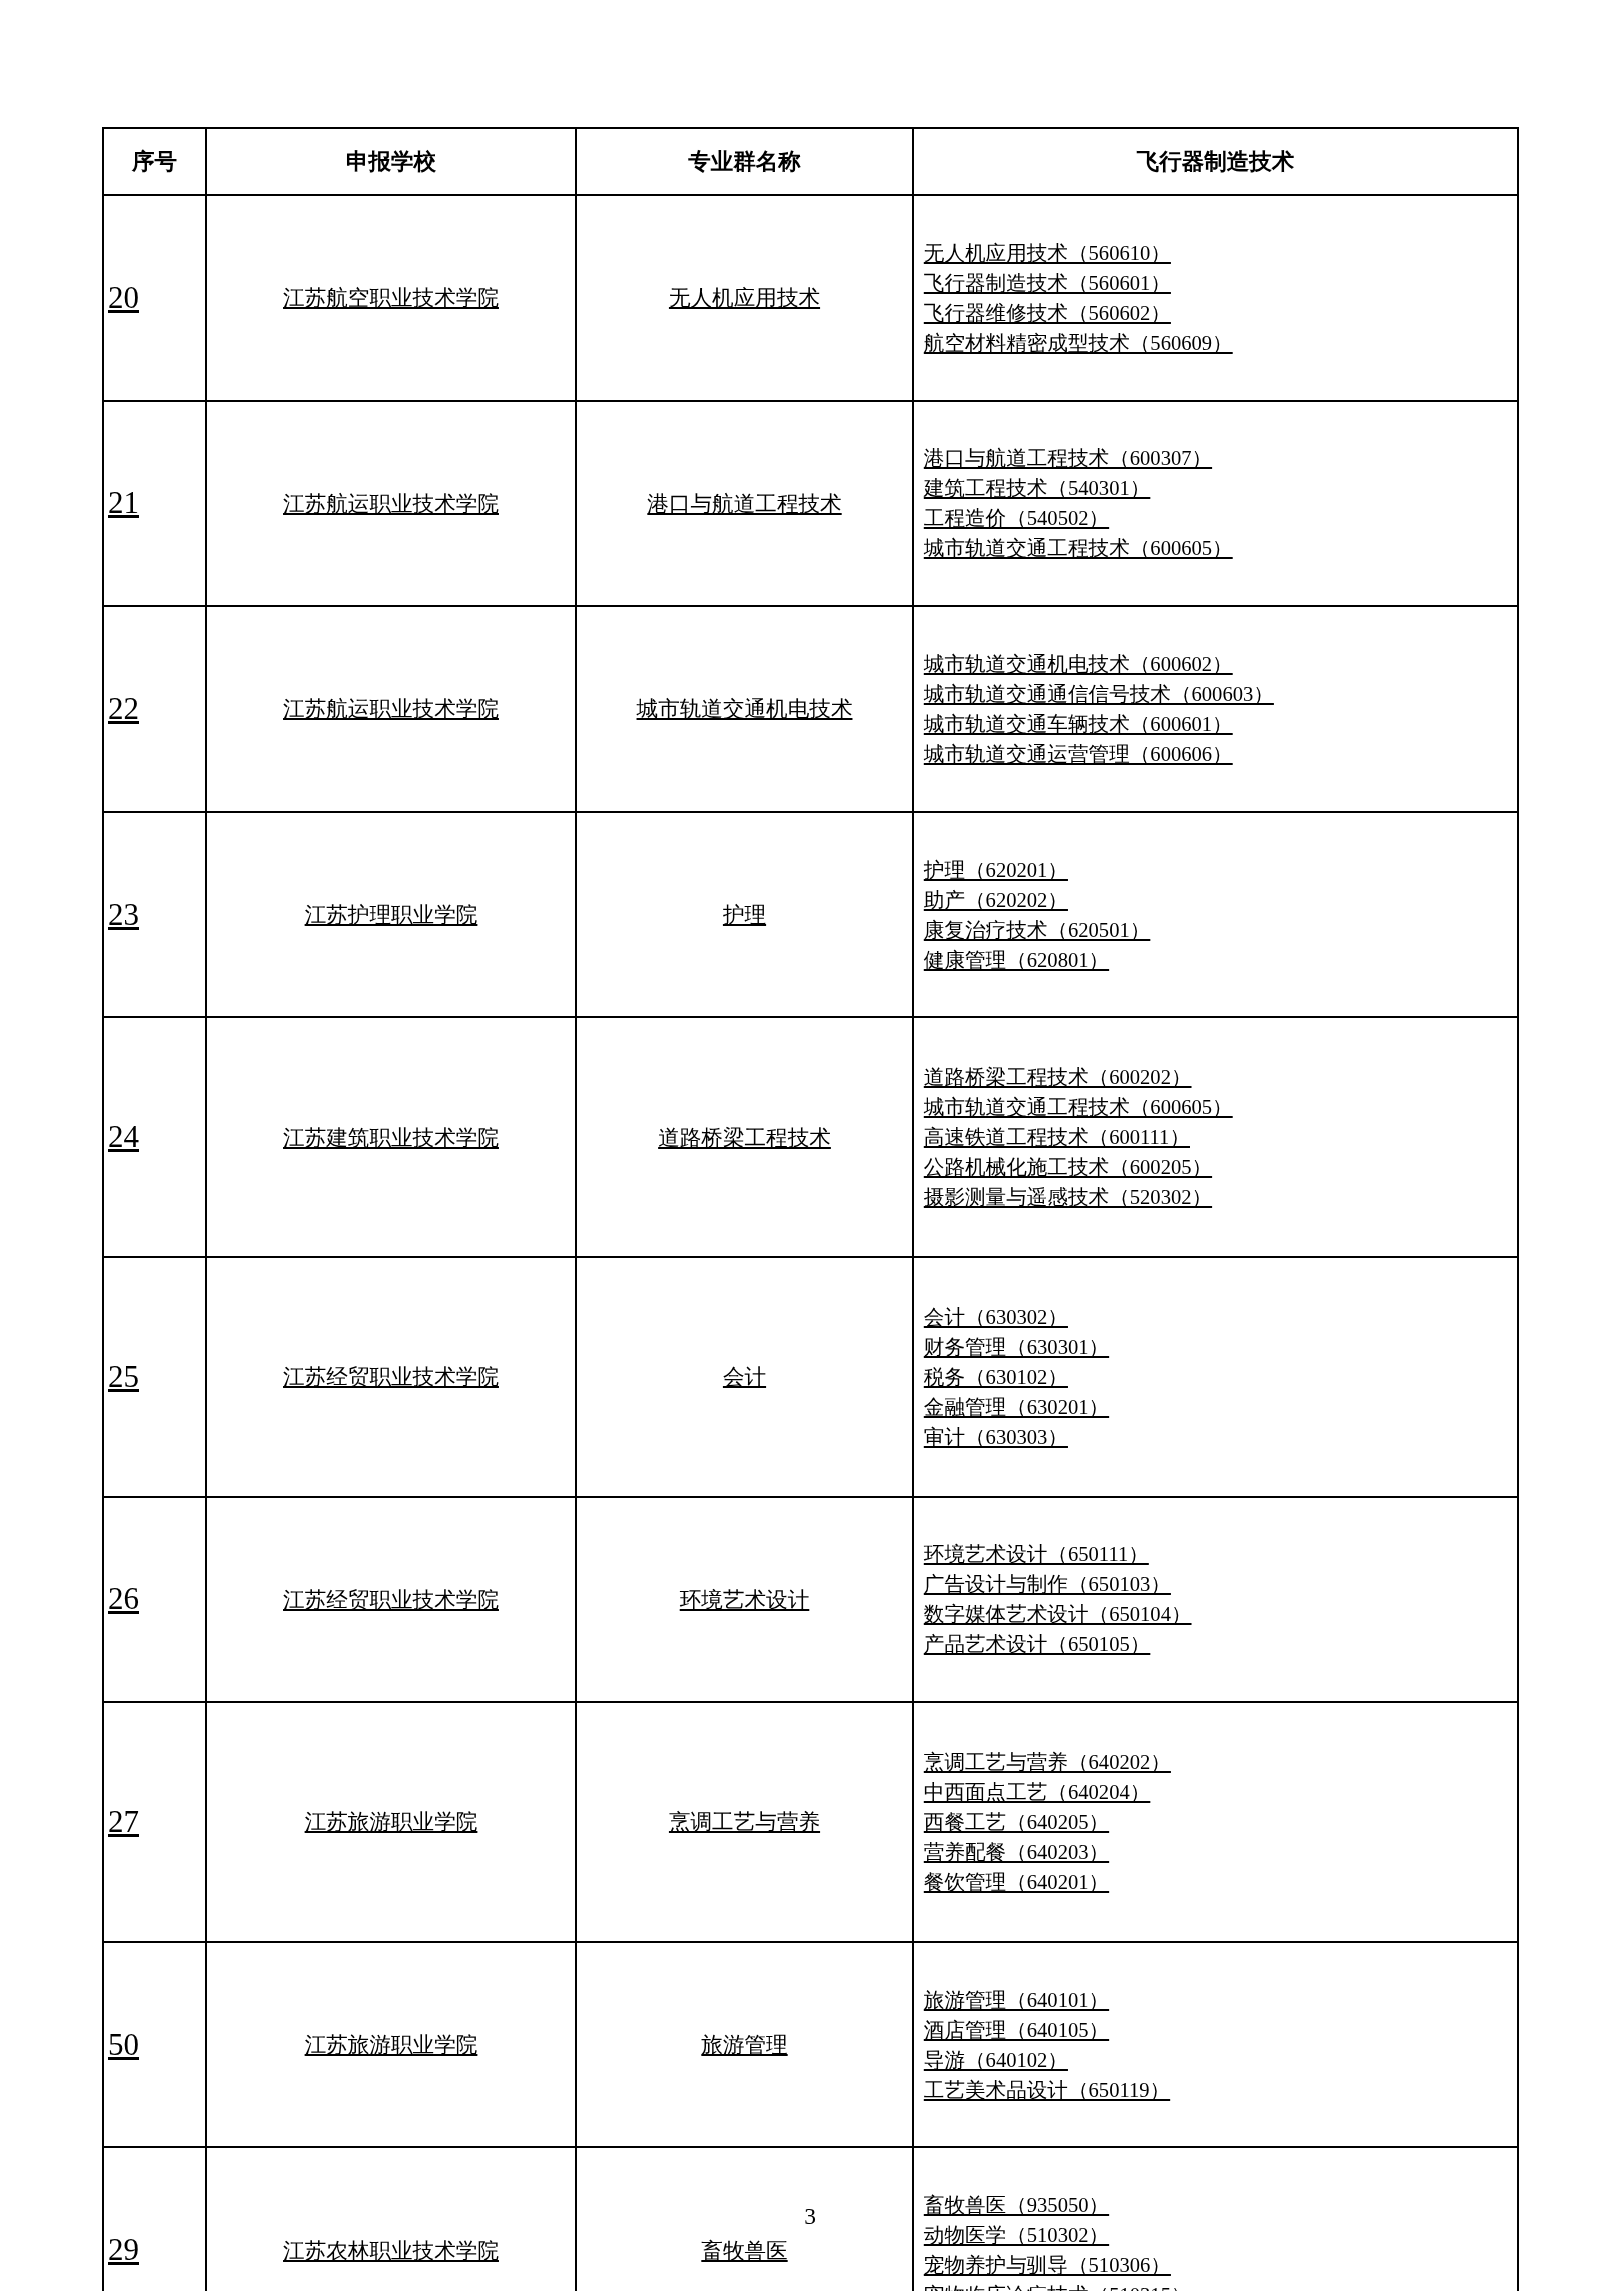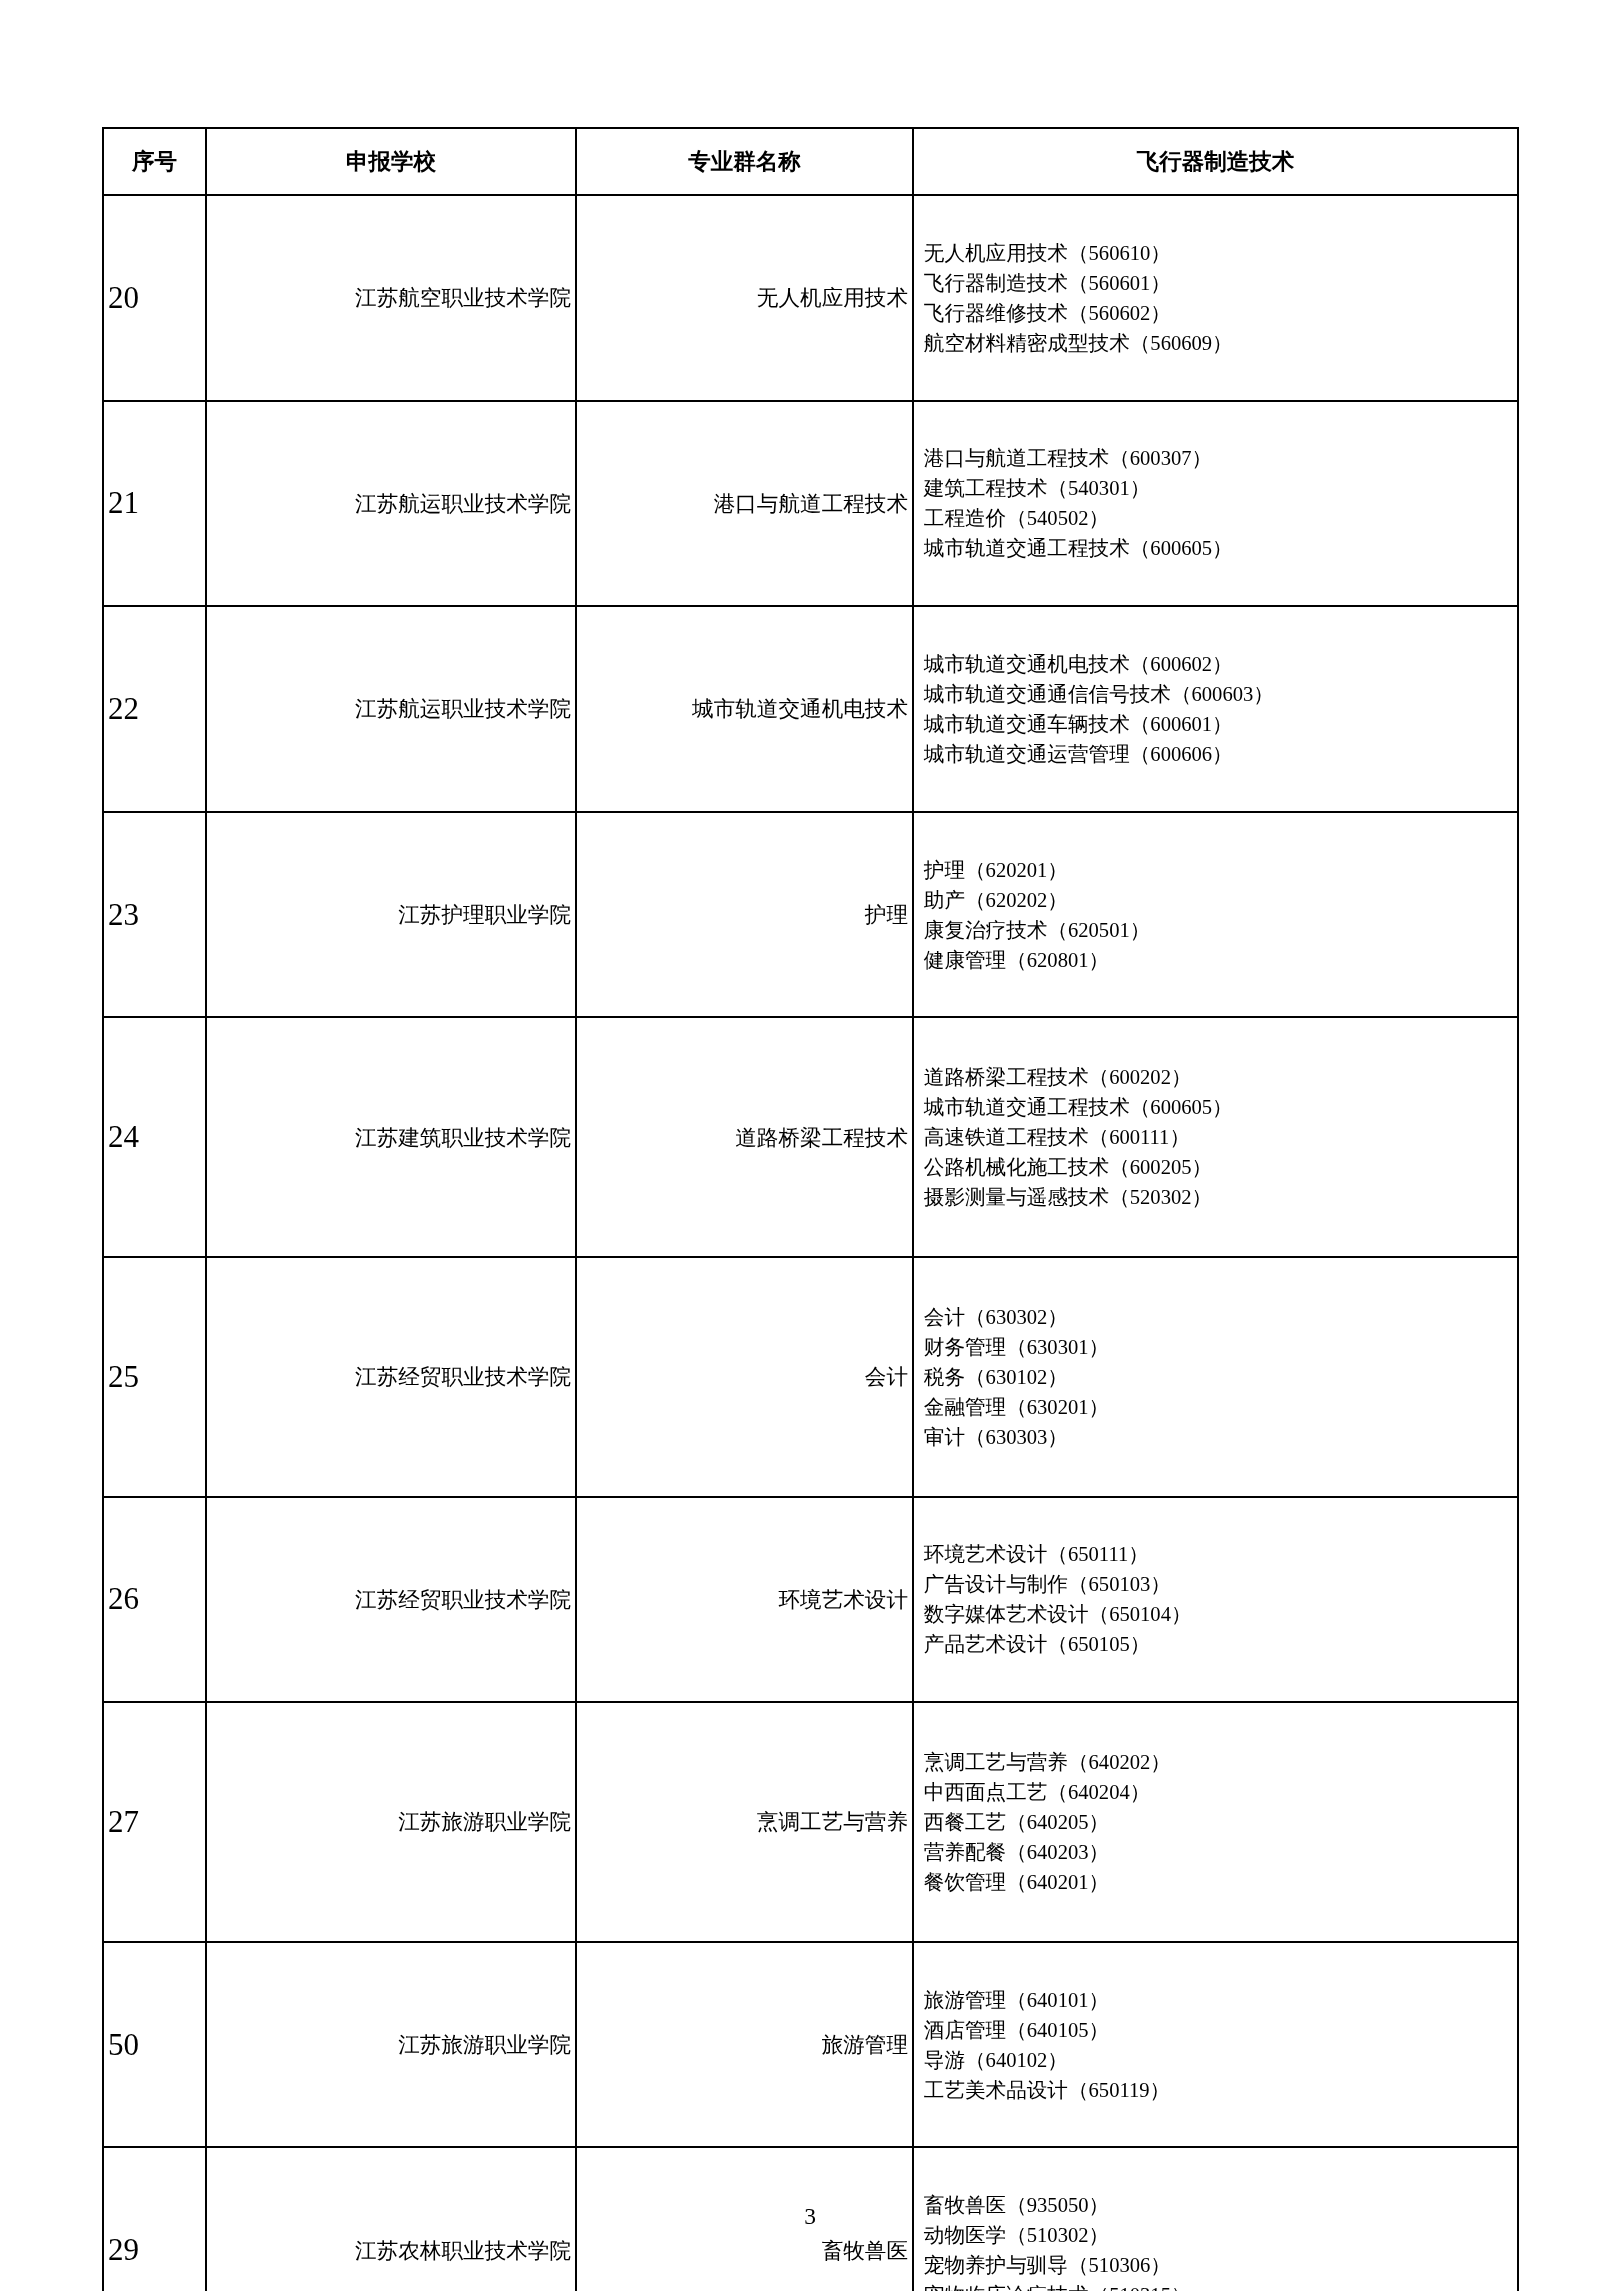"无人机应用技术（560610）" .doc-table tbody tr td { text-decoration: none -> underline }
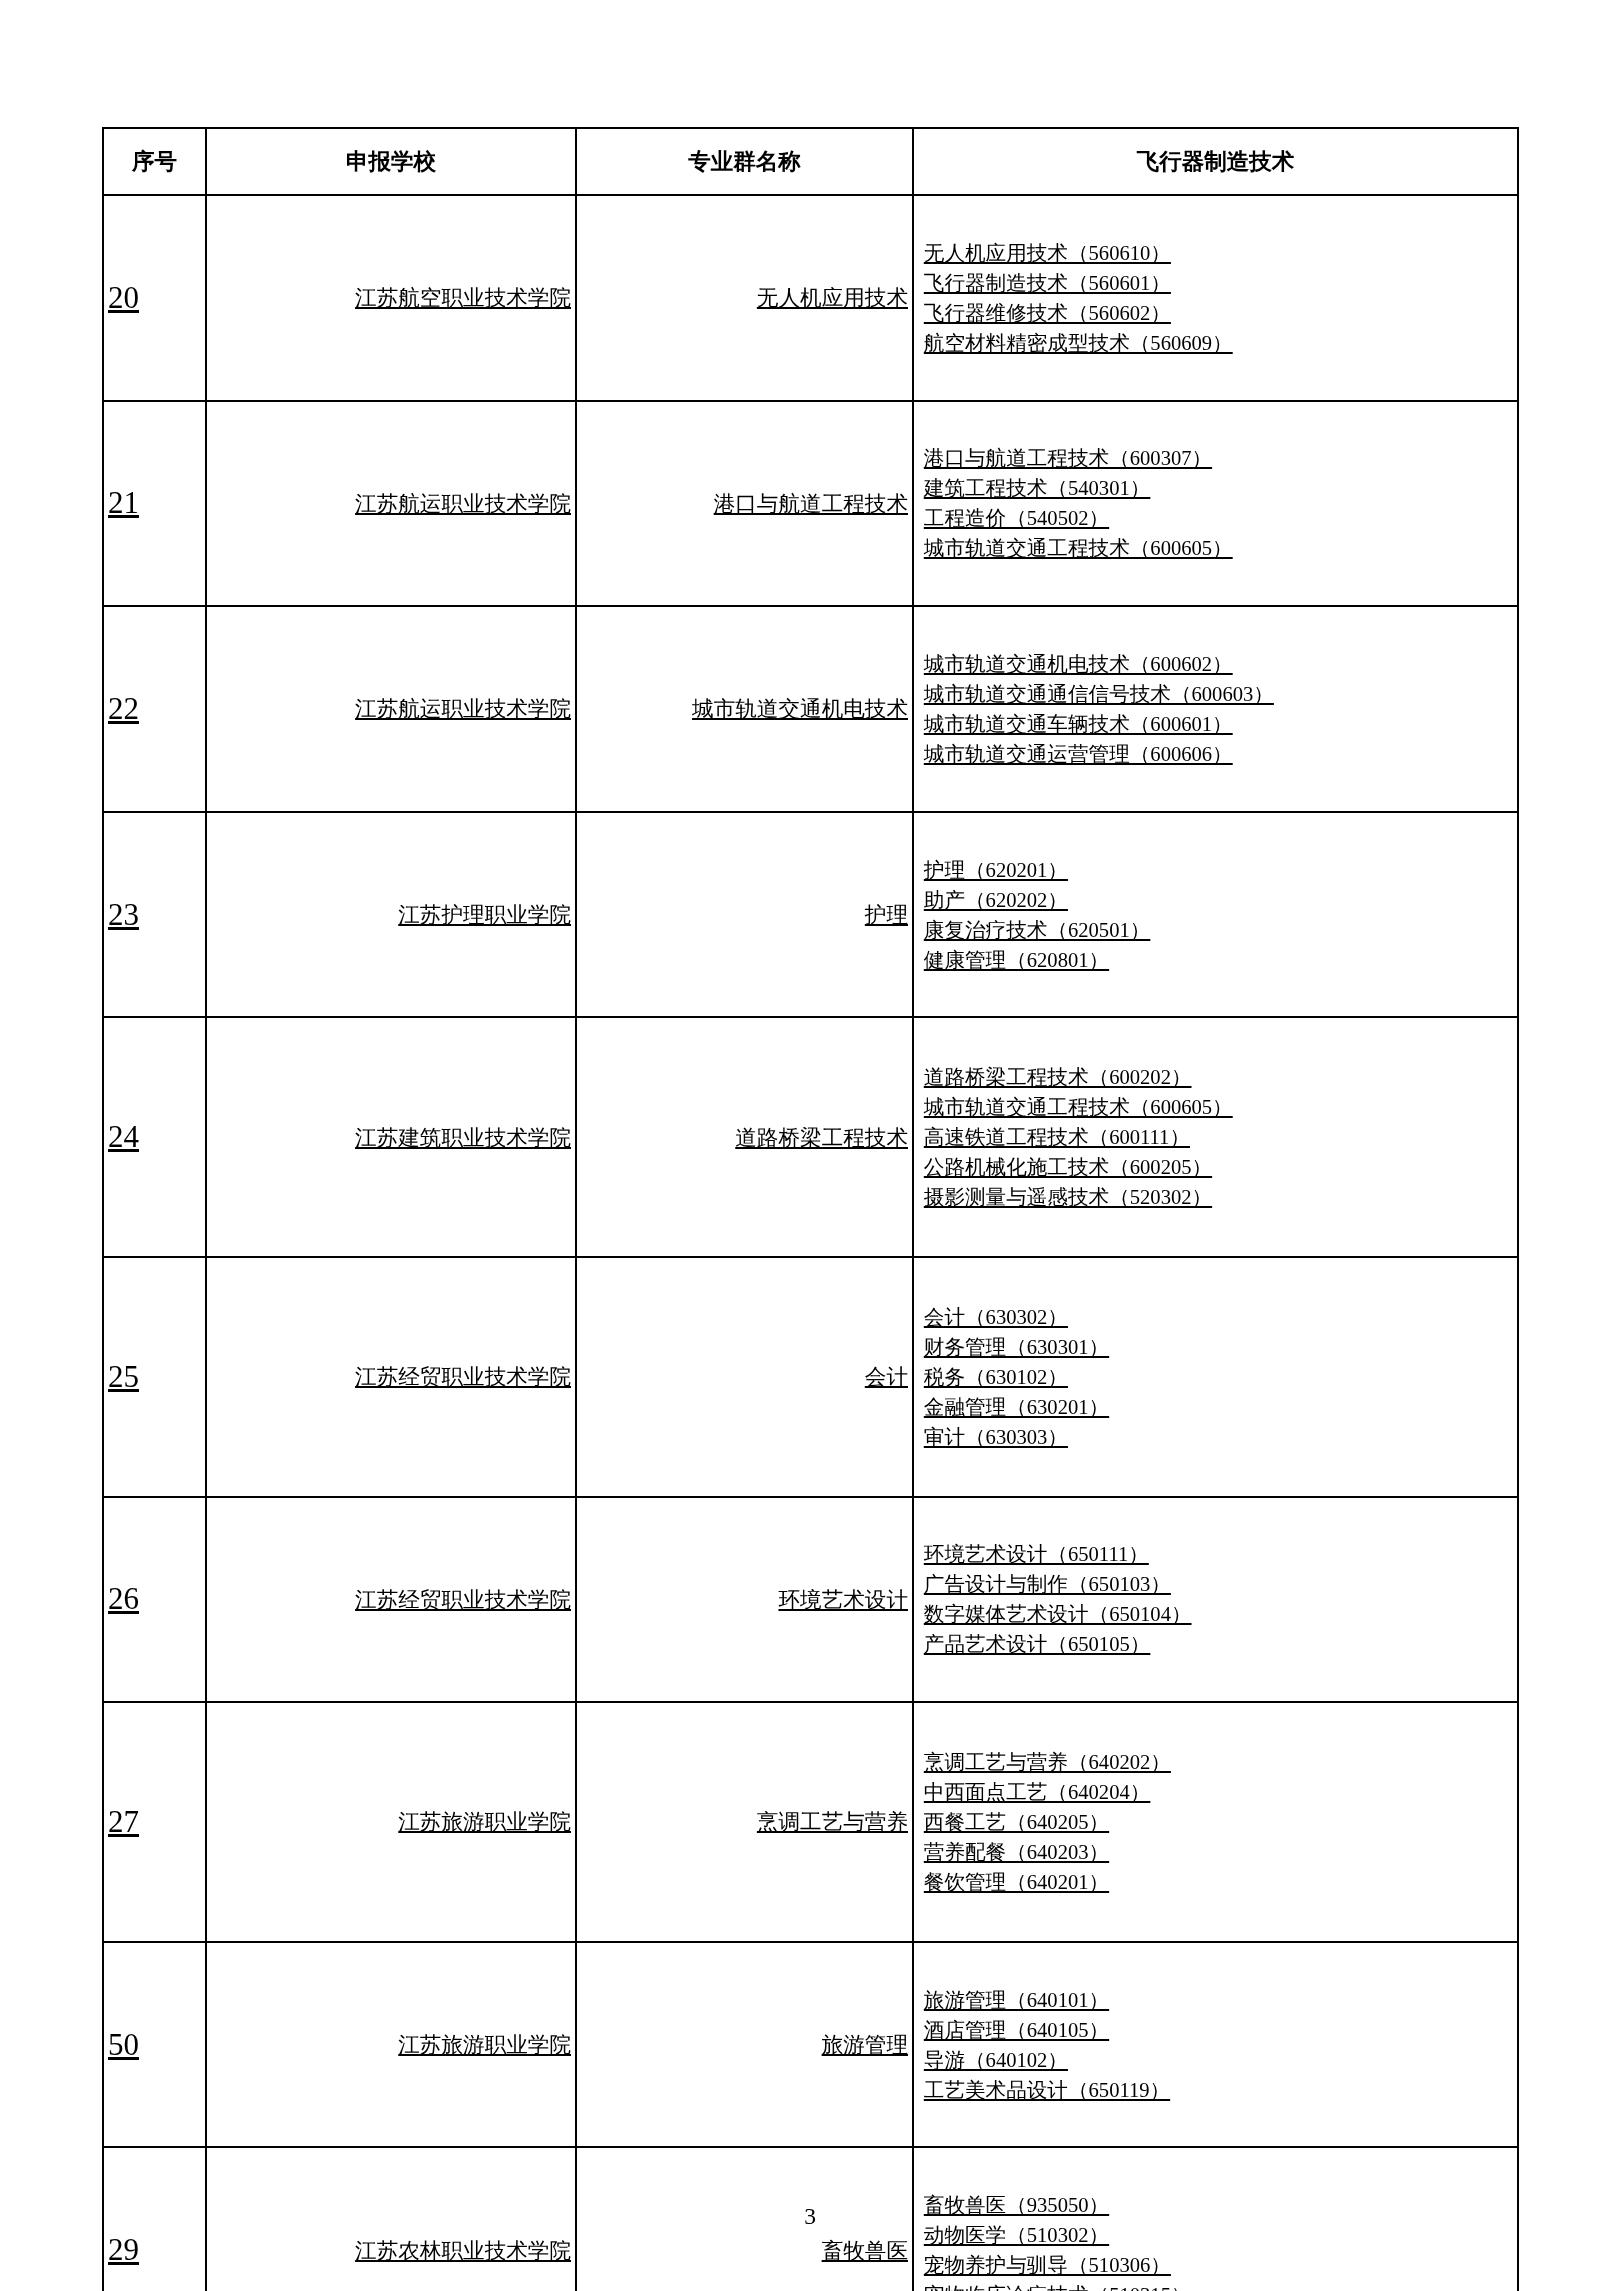"江苏航空职业技术学院" td.cell-school, td.cell-group { text-align: right -> center }
